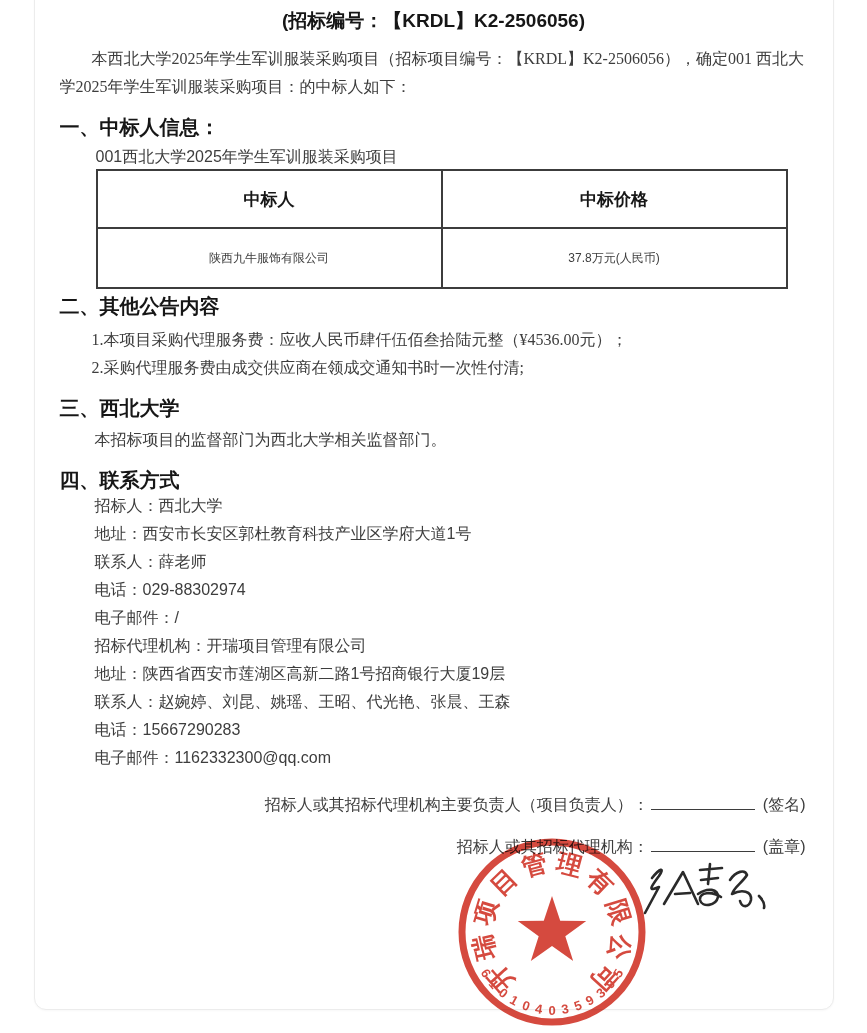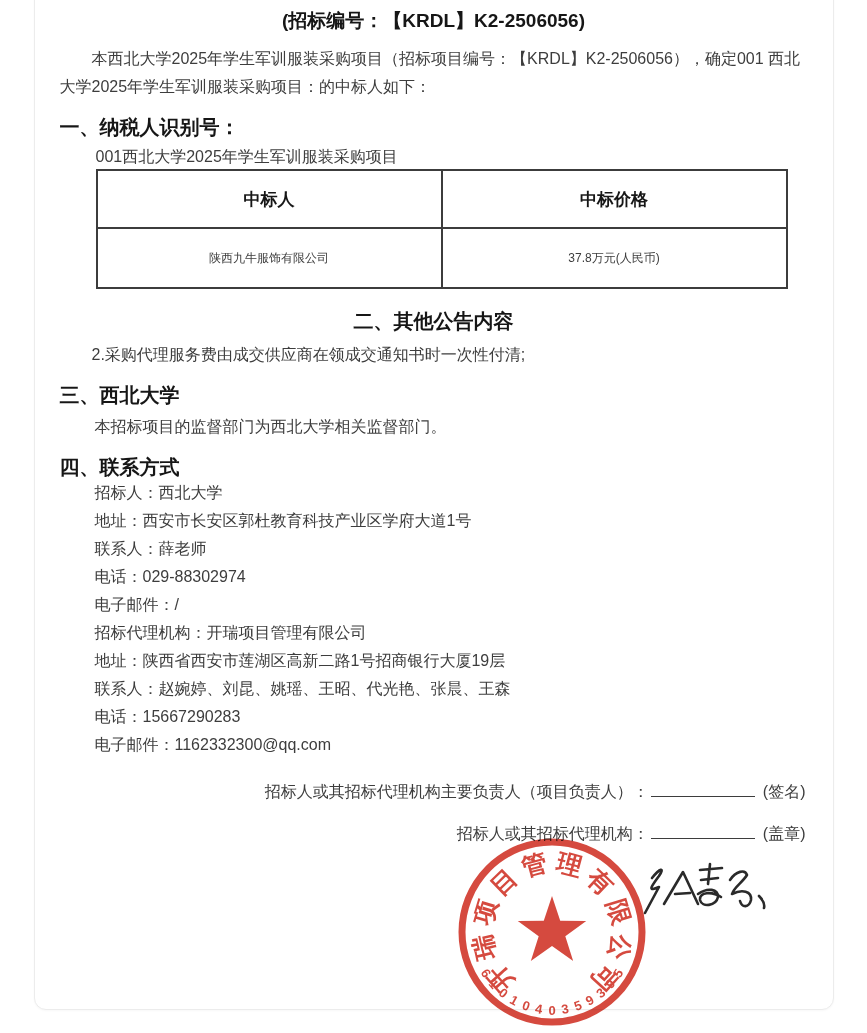"本西北大学2025年学生军训服装采购项目（招标项目编号：【KRDL】K2-250" .indent { font-family: none -> Liberation Serif, serif }
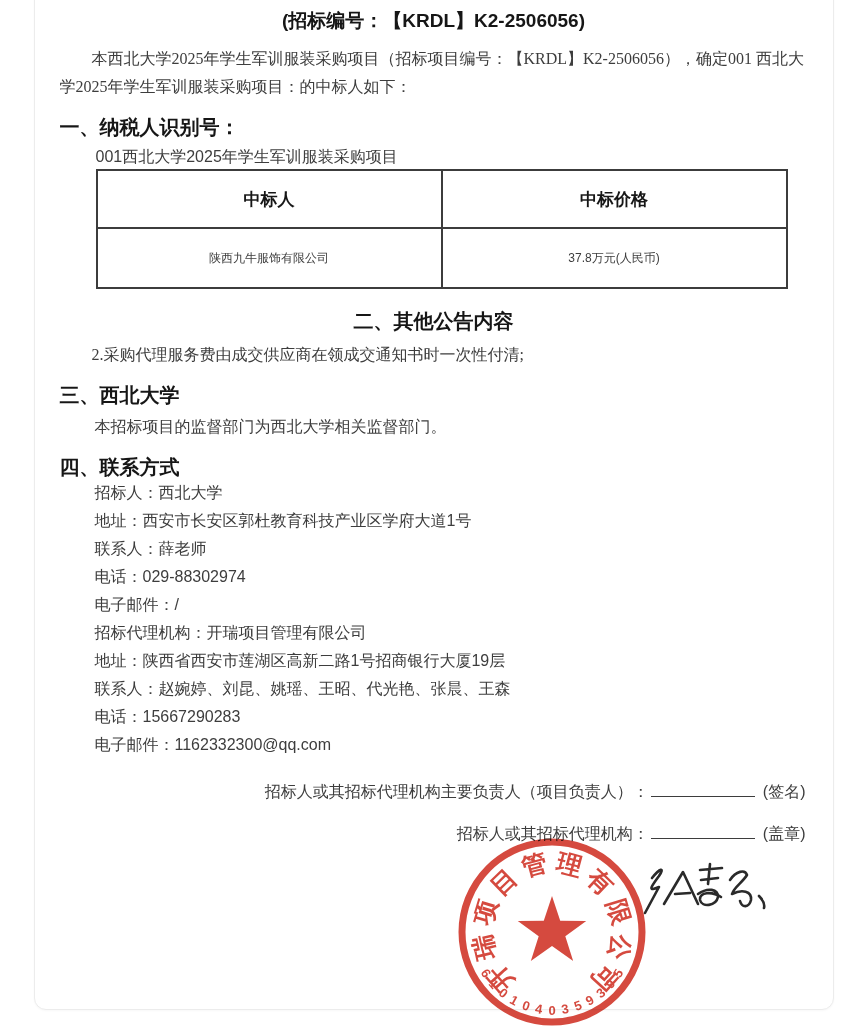"一、纳税人识别号：" h2.h2 { text: 纳税人识别号 -> 中标人信息 }
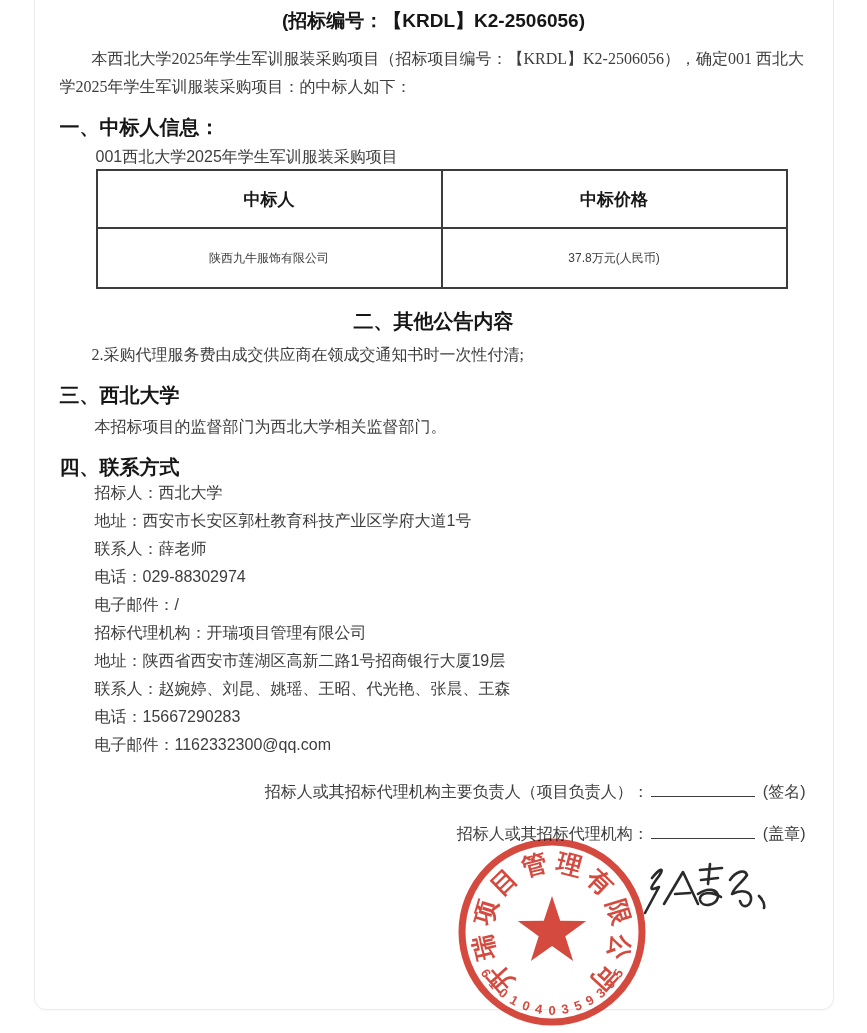"二、其他公告内容" .h2.s2 { margin-top: 20px -> 5px; text-align: center -> none }
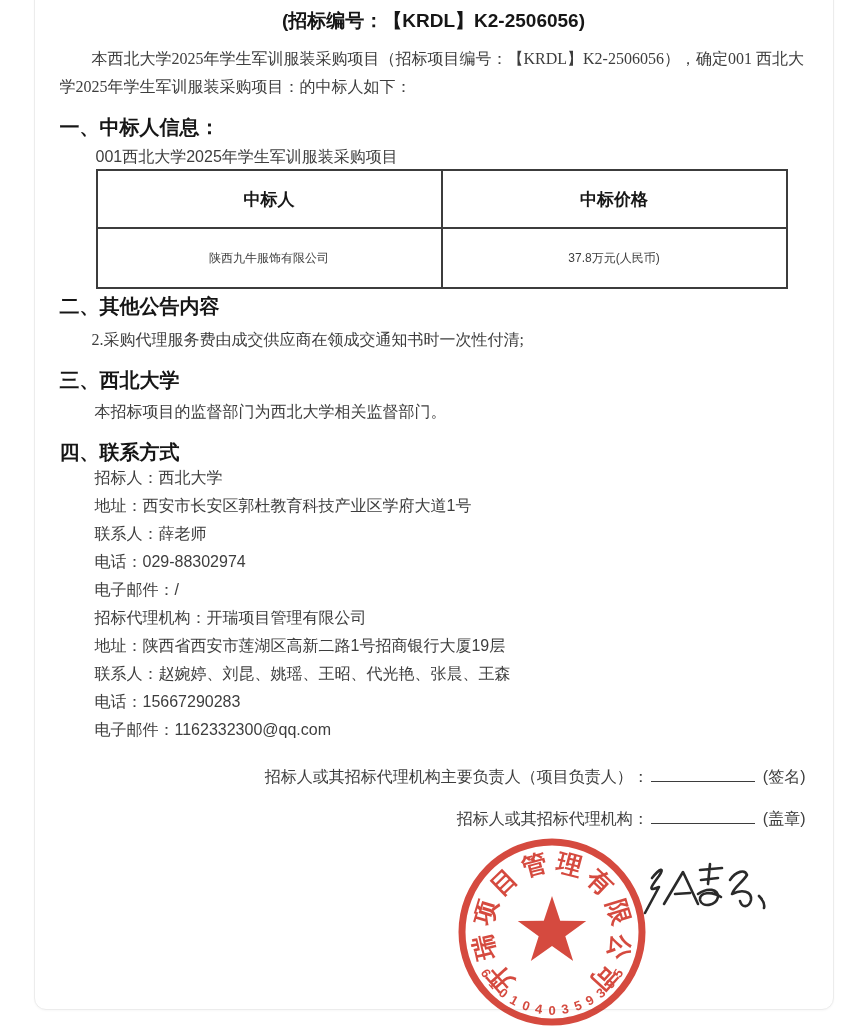"1.本项目采购代理服务费：应收人民币肆仟伍佰叁拾陆元整（¥4536.00元）；" p.para { html: none -> <p>1.本项目采购代理服务费：应收人民币肆仟伍佰叁拾陆元整（¥4536.00元）；</p> }
